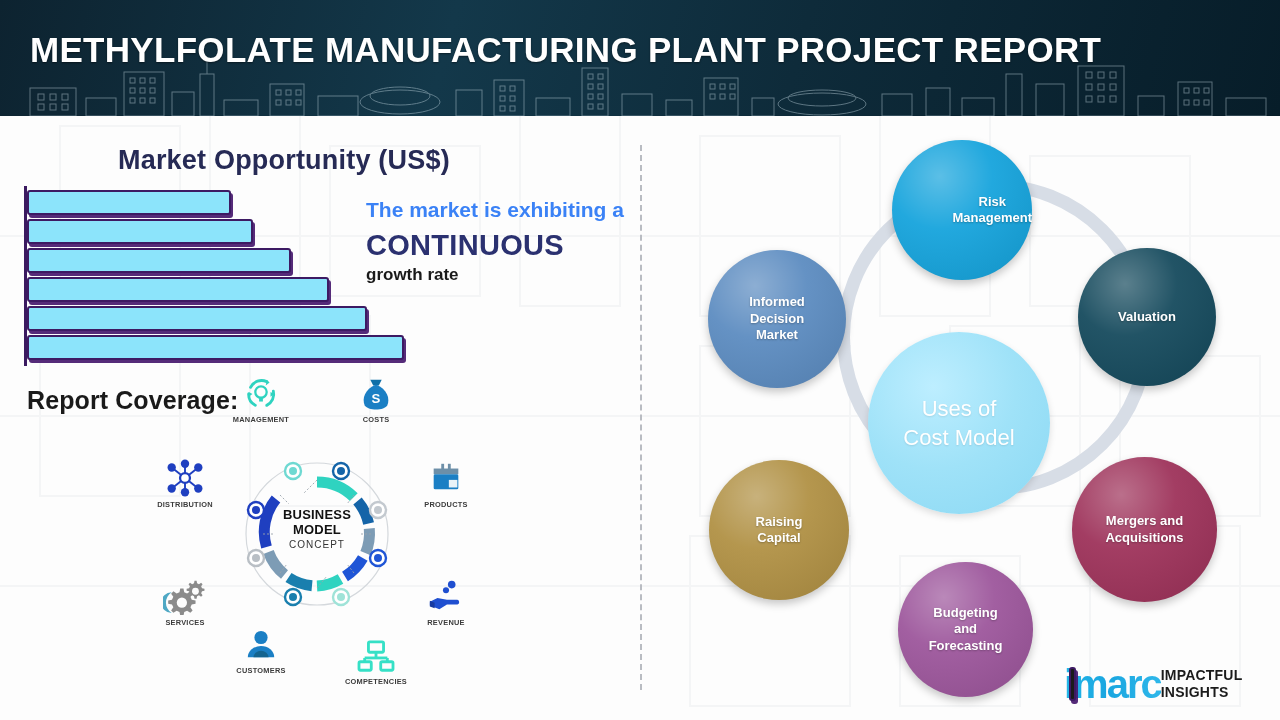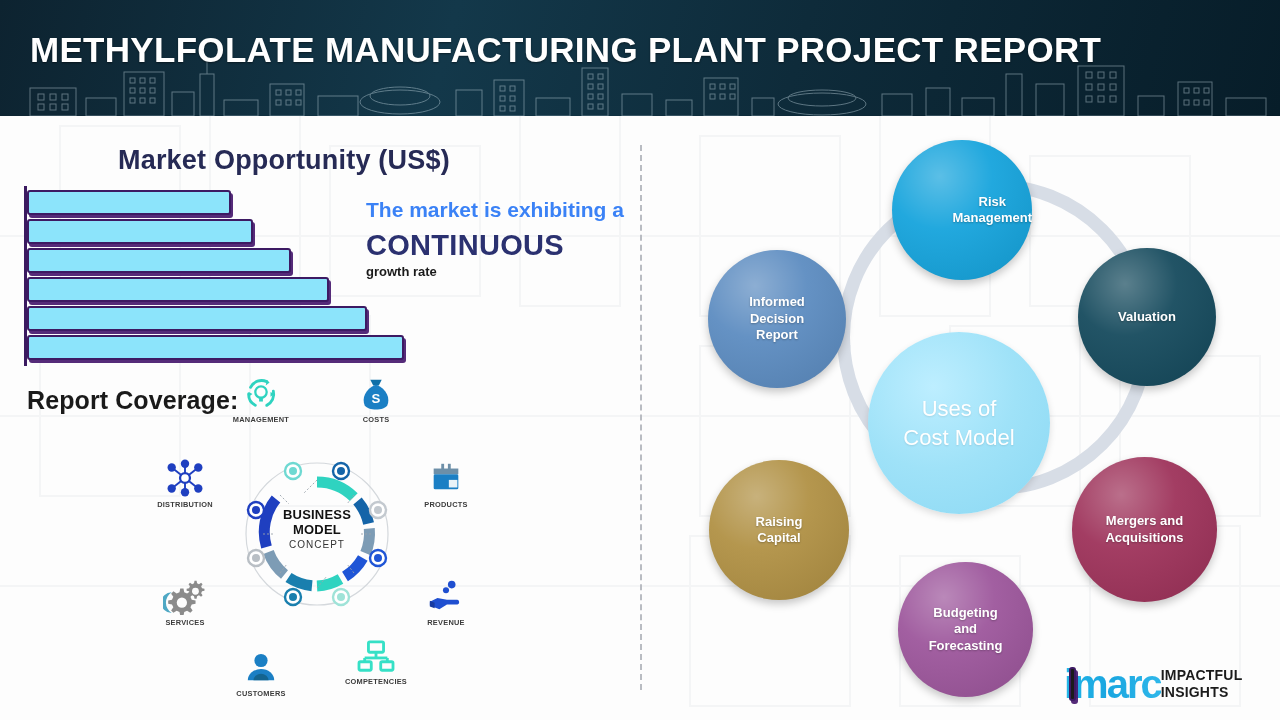"growth rate" .promo .l3 { font-size: 13px -> 17px }
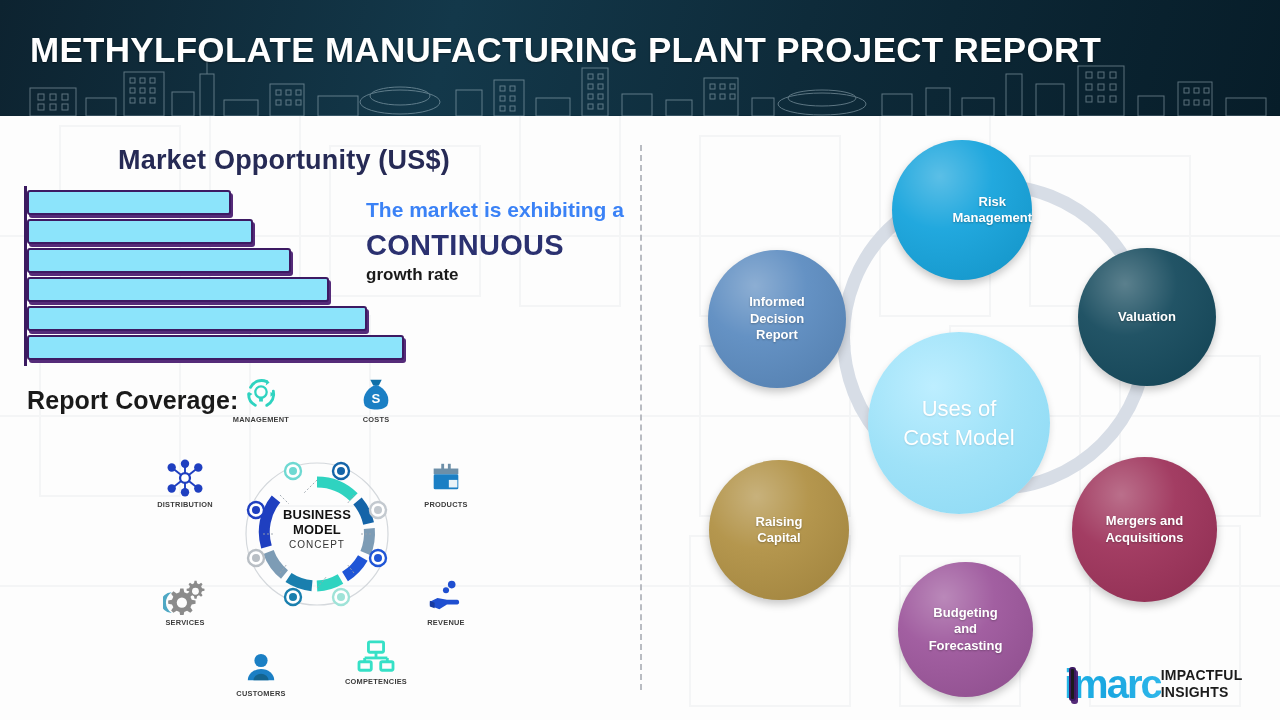"Report" div { text: Report -> Market }
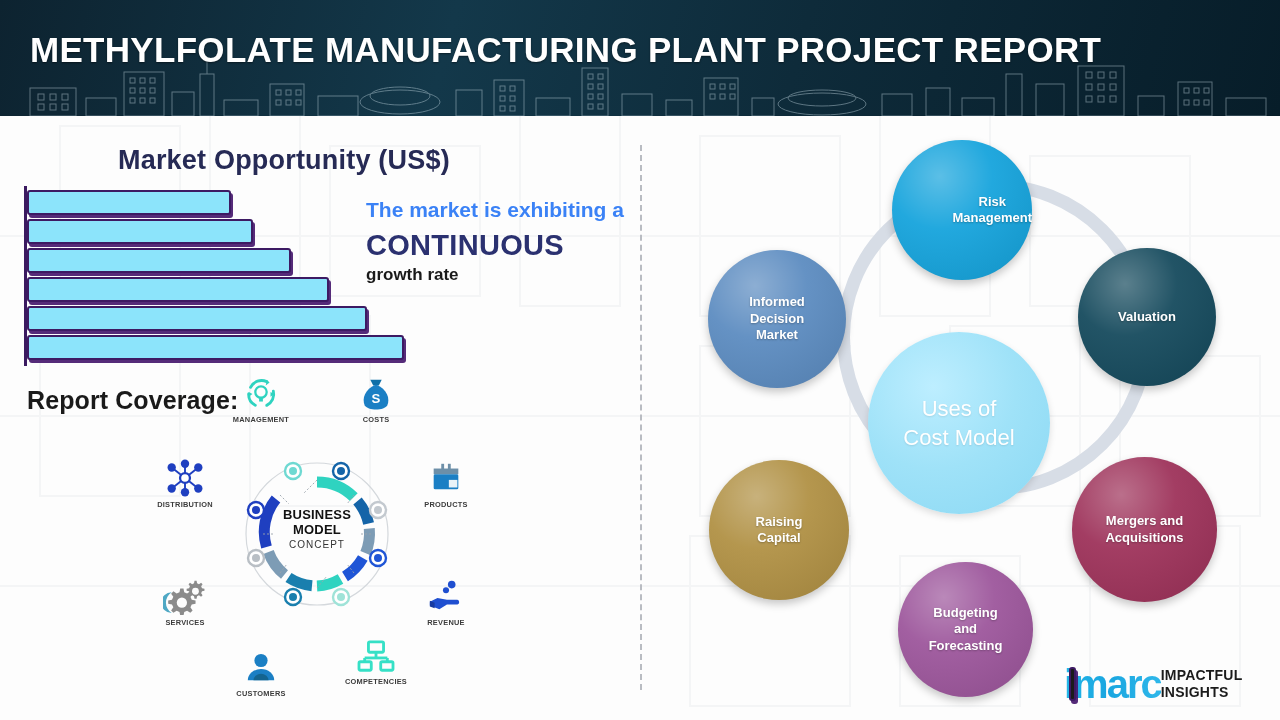"CUSTOMERS" div.node { top: 274px -> 251px }
